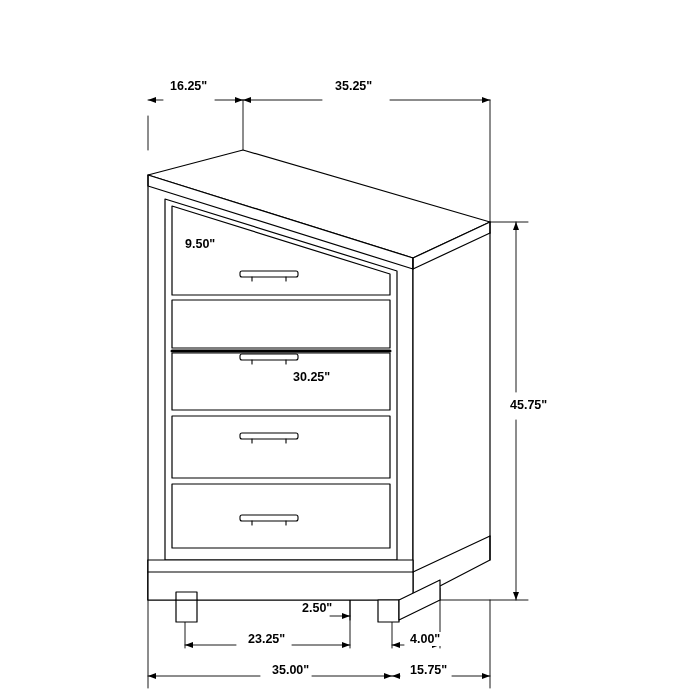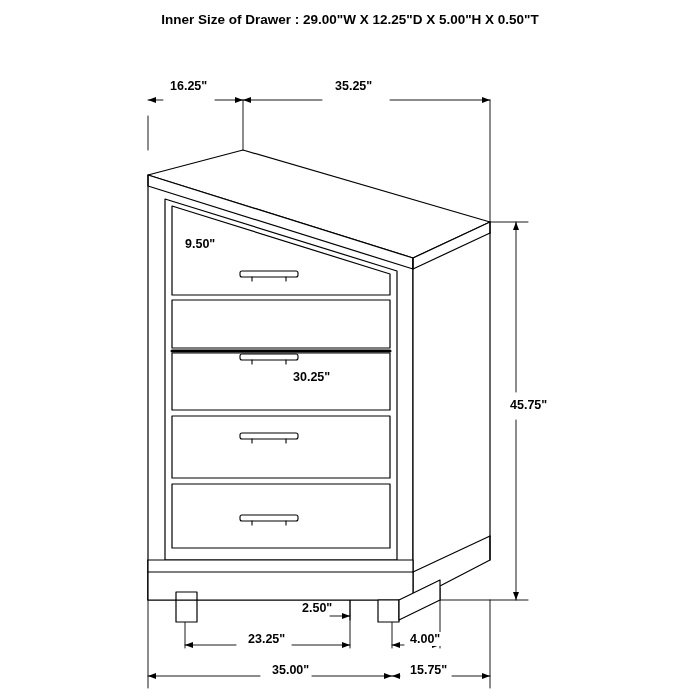"Inner Size of Drawer :" div.title { html: <div>Inner Size of Drawer : 29.00"W X 12.25"D X 5.00"H X 0.50"T</div> -> none }
